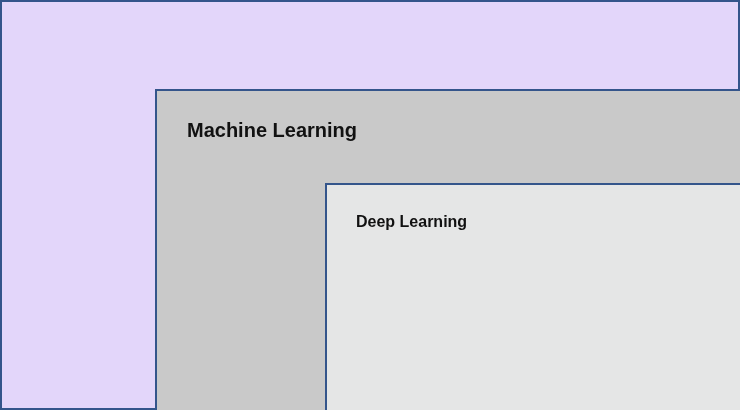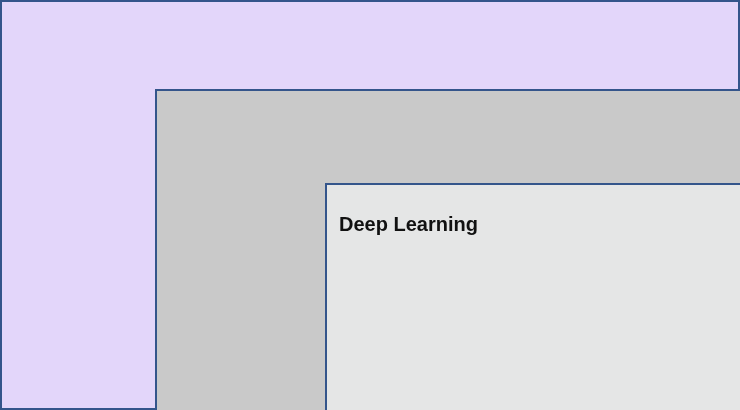"Machine Learning" span.box-label { html: none -> <span>Machine Learning</span> }
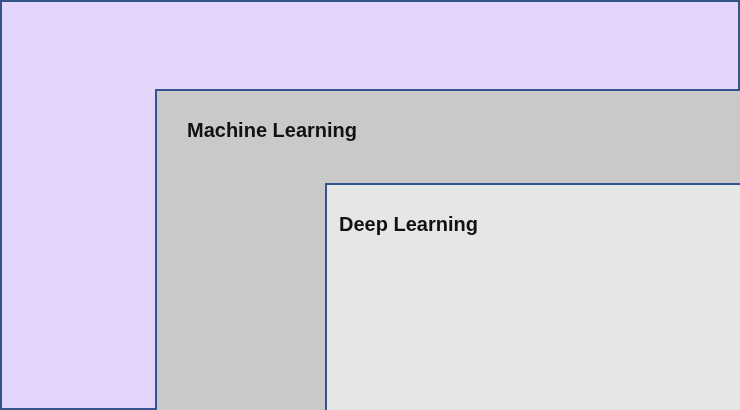"Deep Learning" .dl-label { font-size: 20px -> 16px; left: 12px -> 29px }
